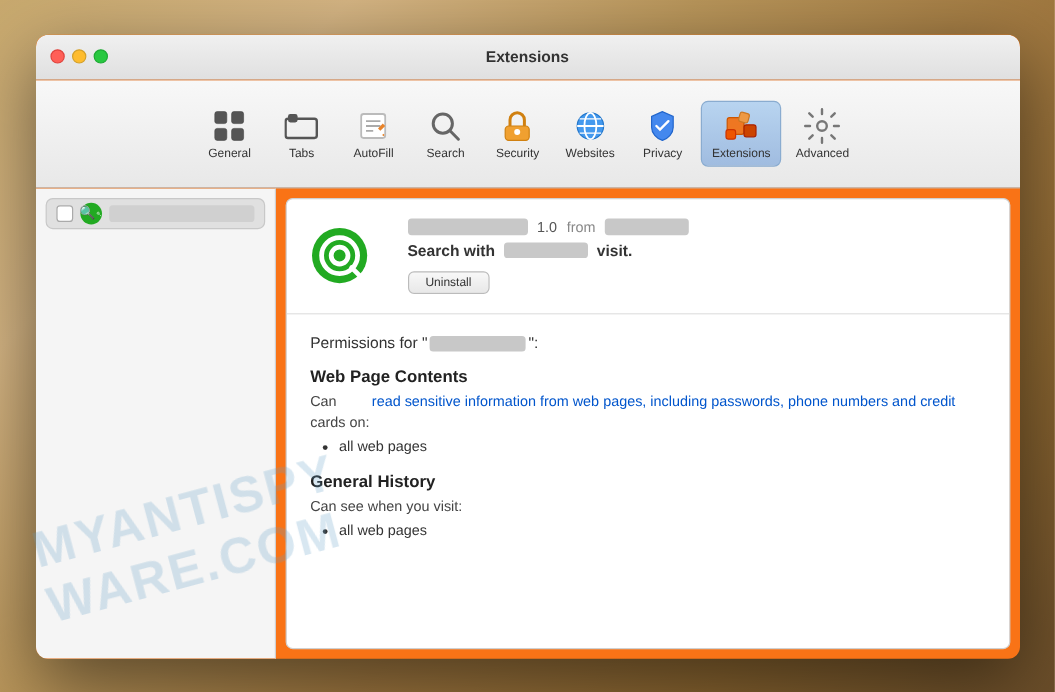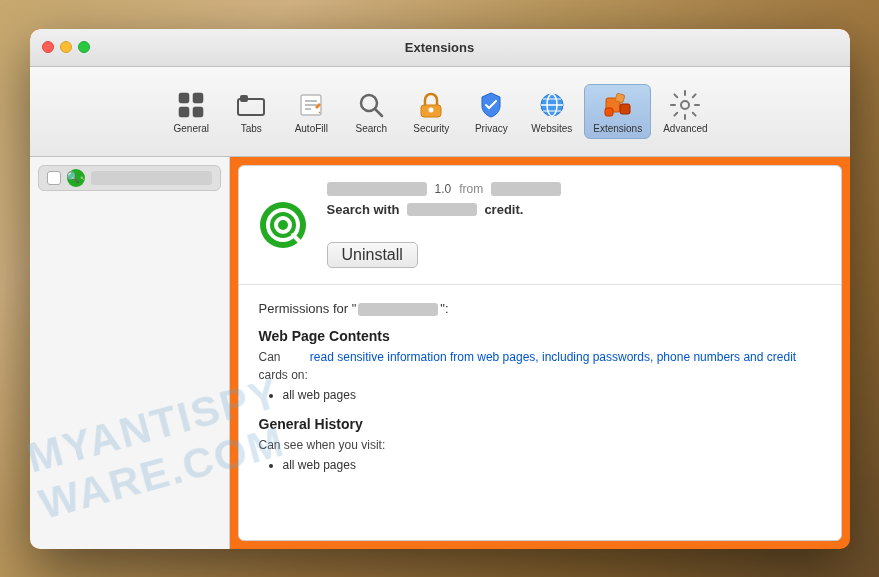"Privacy" div.toolbar-item { order: before "Websites" -> after "Websites" }
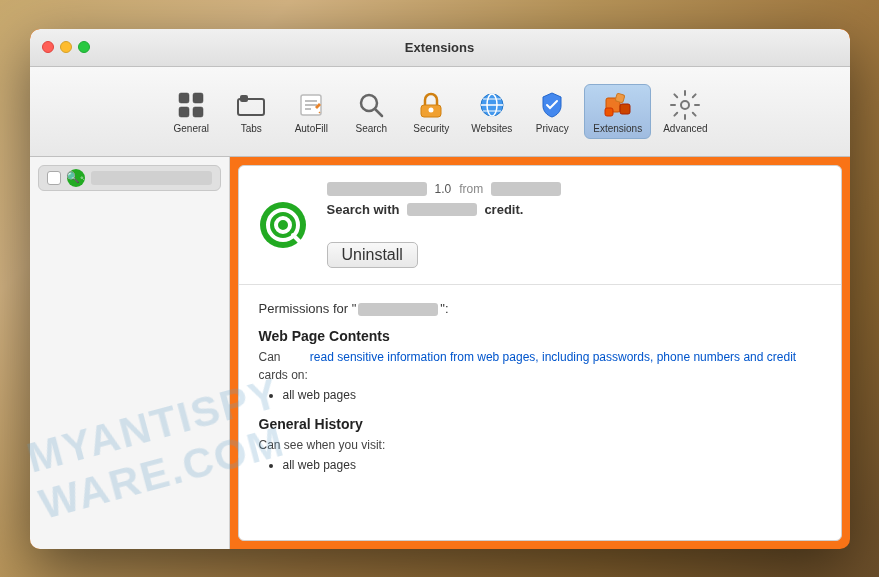"1.0" .extension-header { gap: 20px -> 33px }
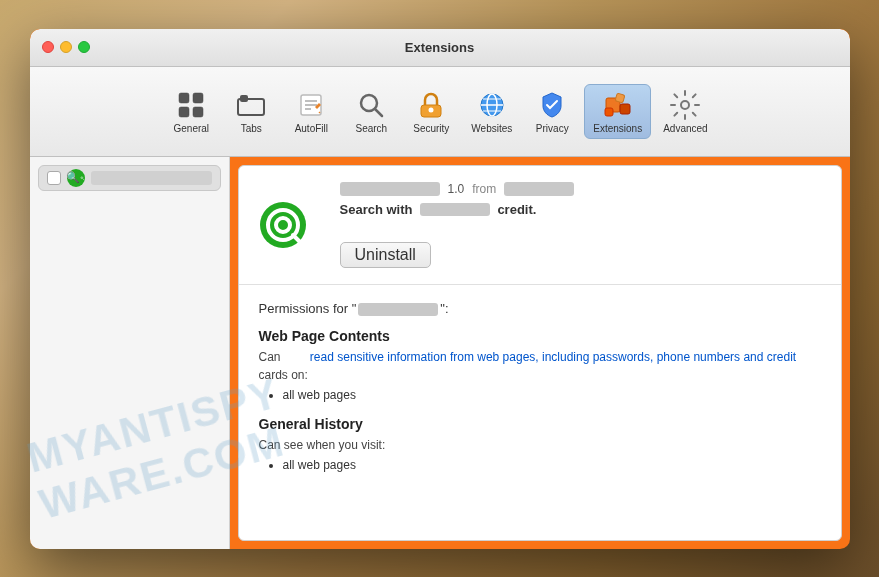"credit." span.ext-desc { text: credit -> visit }
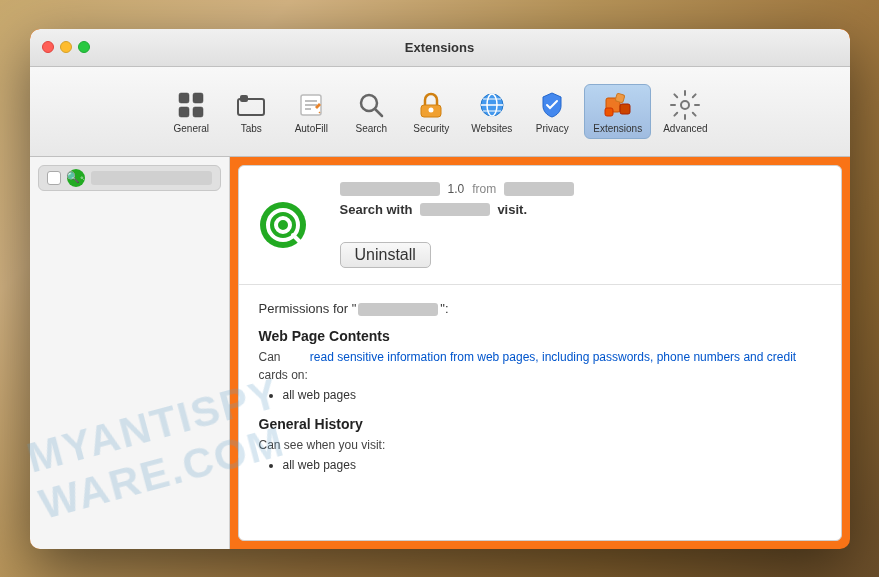"Uninstall" .uninstall-btn { font-size: 16px -> 10px; margin-top: 24px -> 8px }
